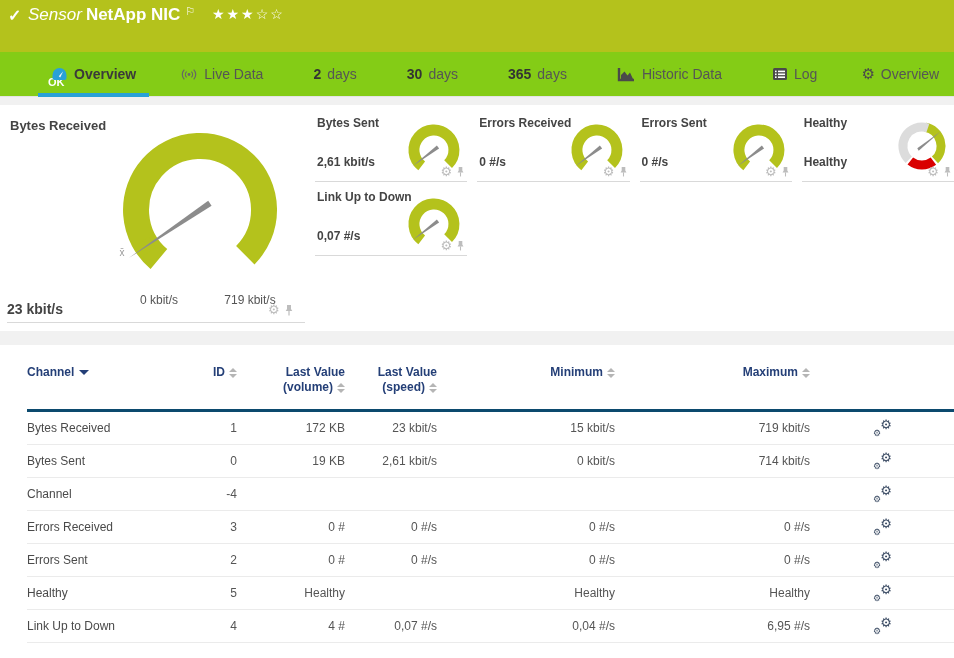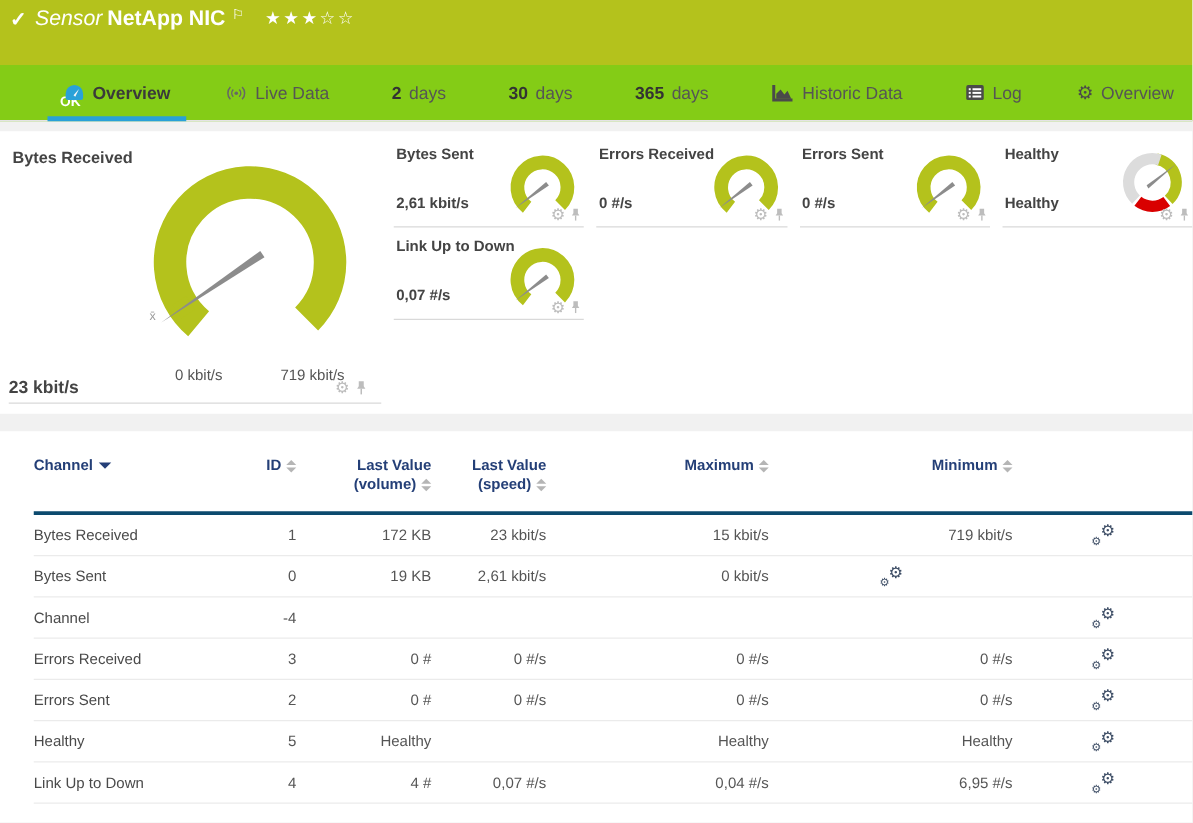"Maximum" div.th { order: before "Minimum" -> after "Minimum" }
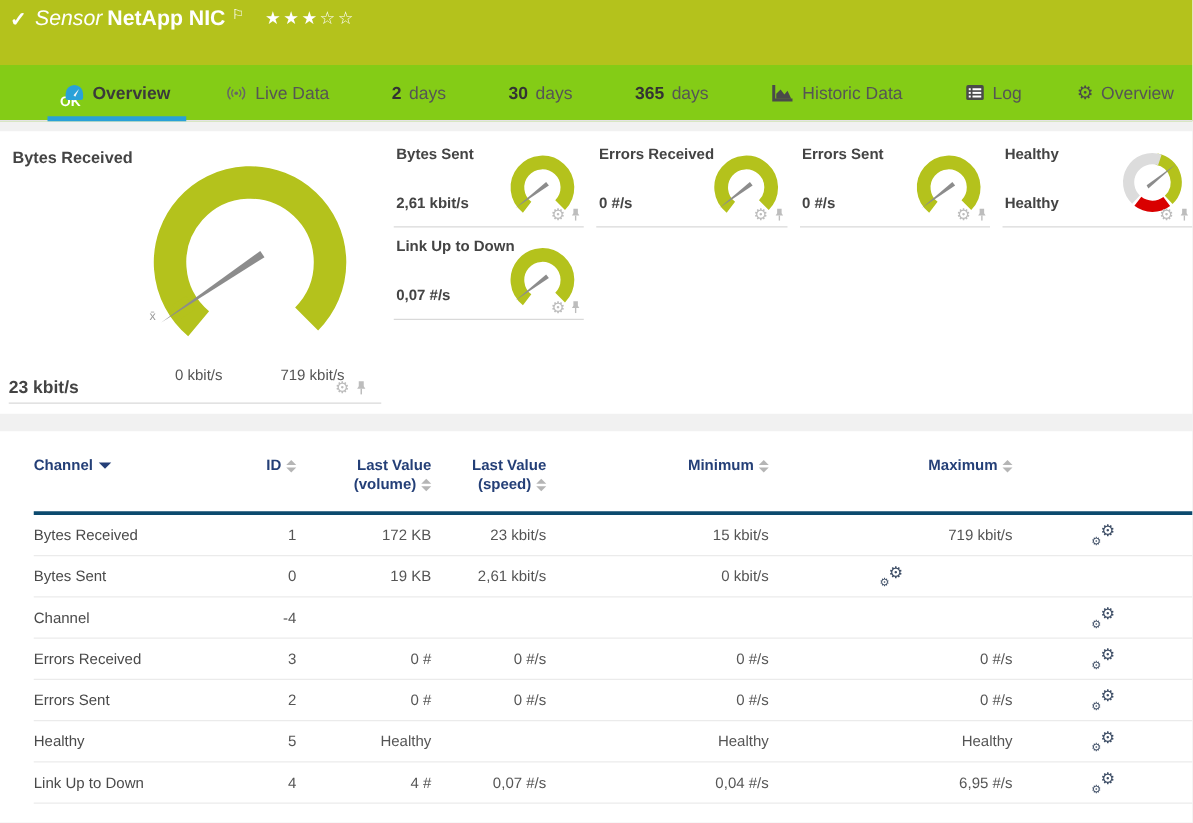"714 kbit/s" div.cell { html: none -> <div>714 kbit/s</div> }
